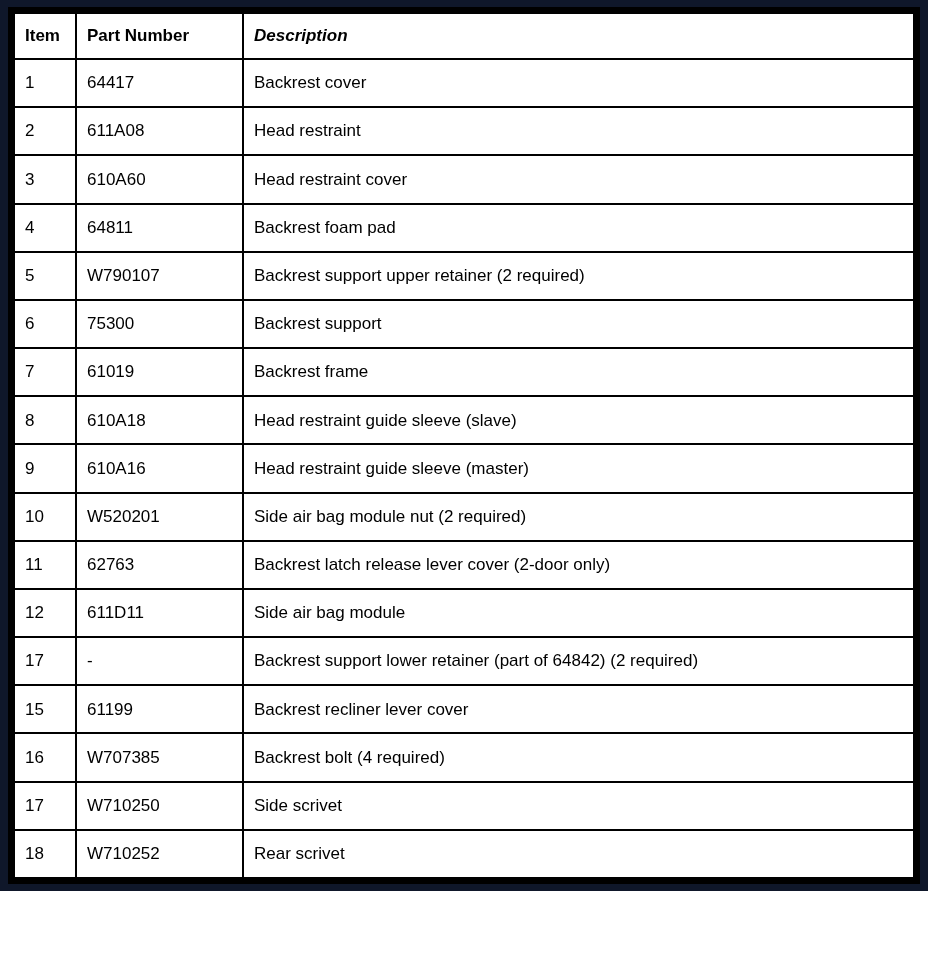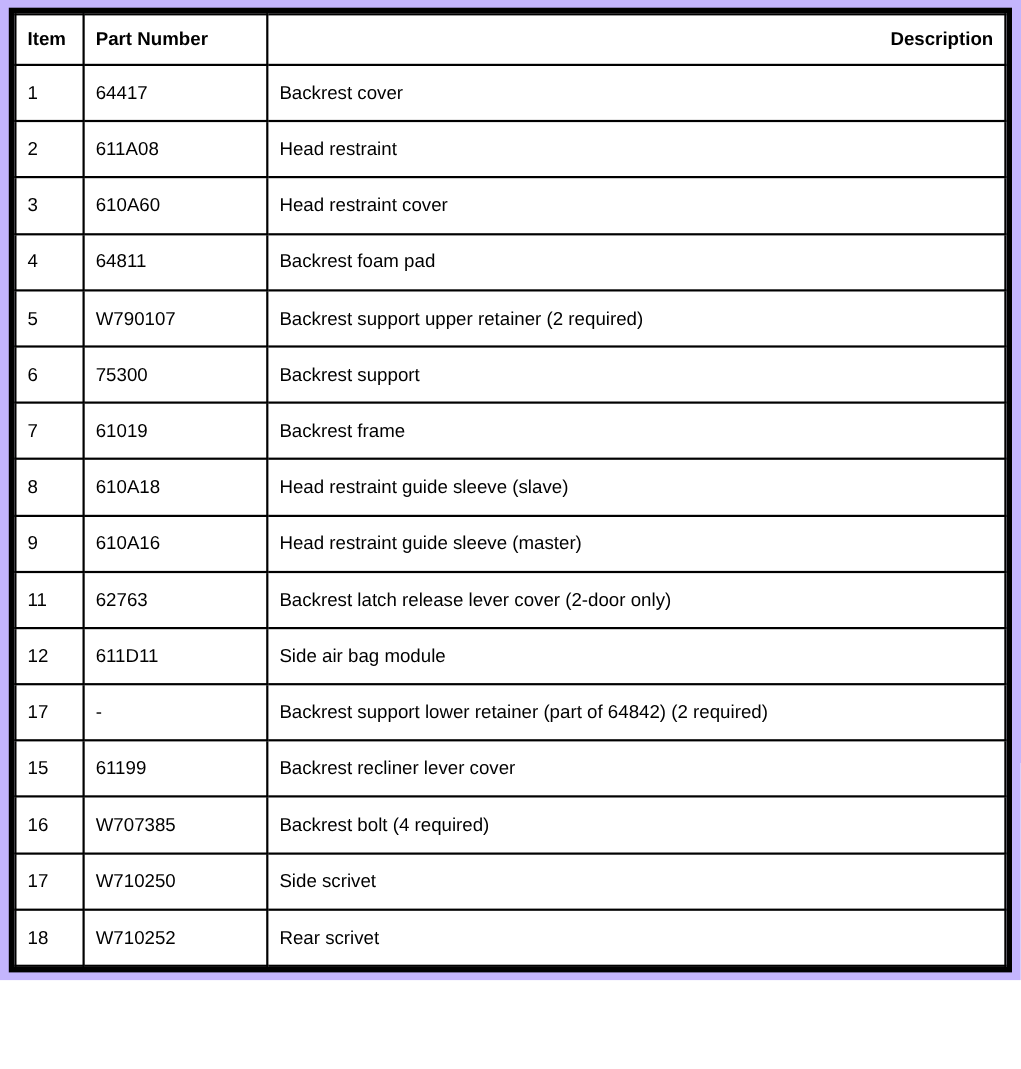"Item" .page { background: #c4b5fd -> #0f172a }
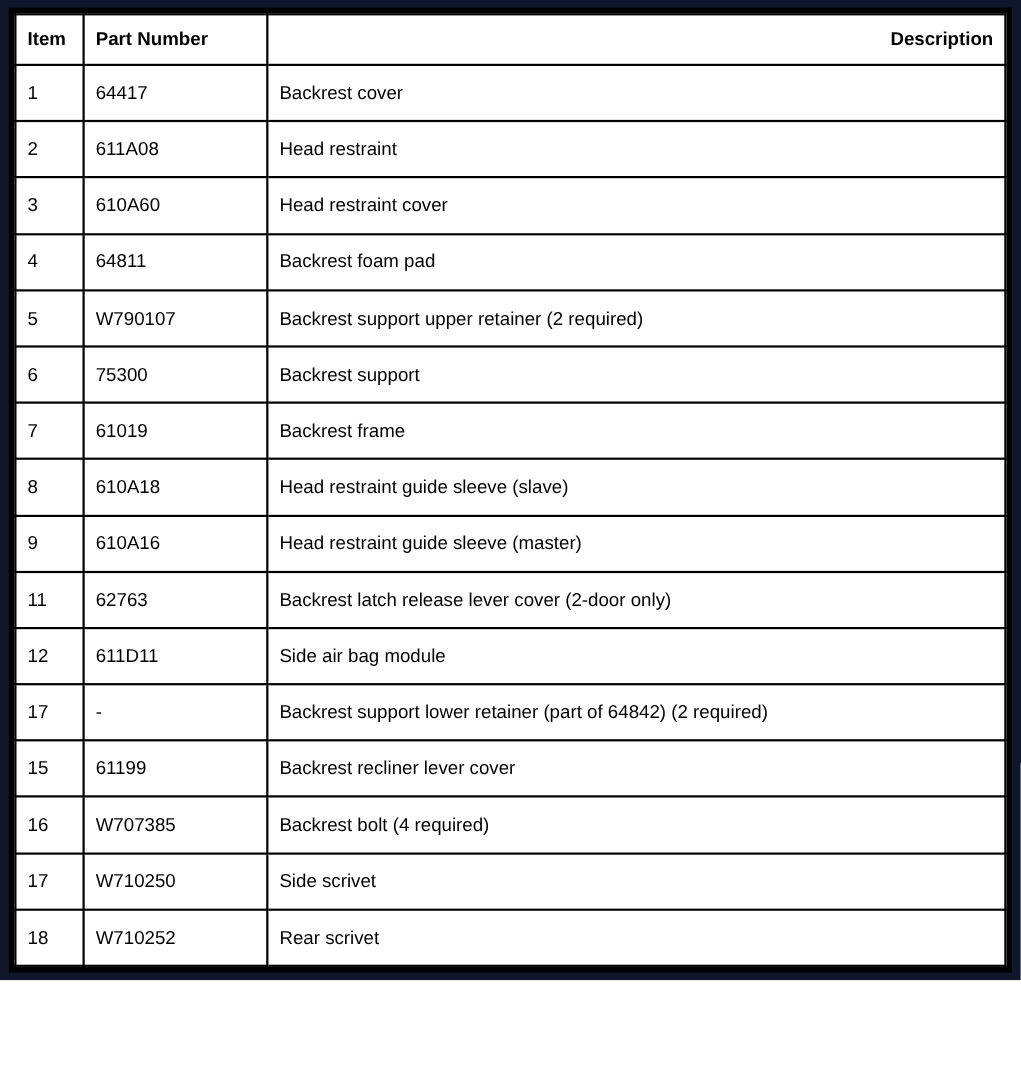"Description" table.parts th.col-description { font-style: none -> italic; text-align: right -> left }
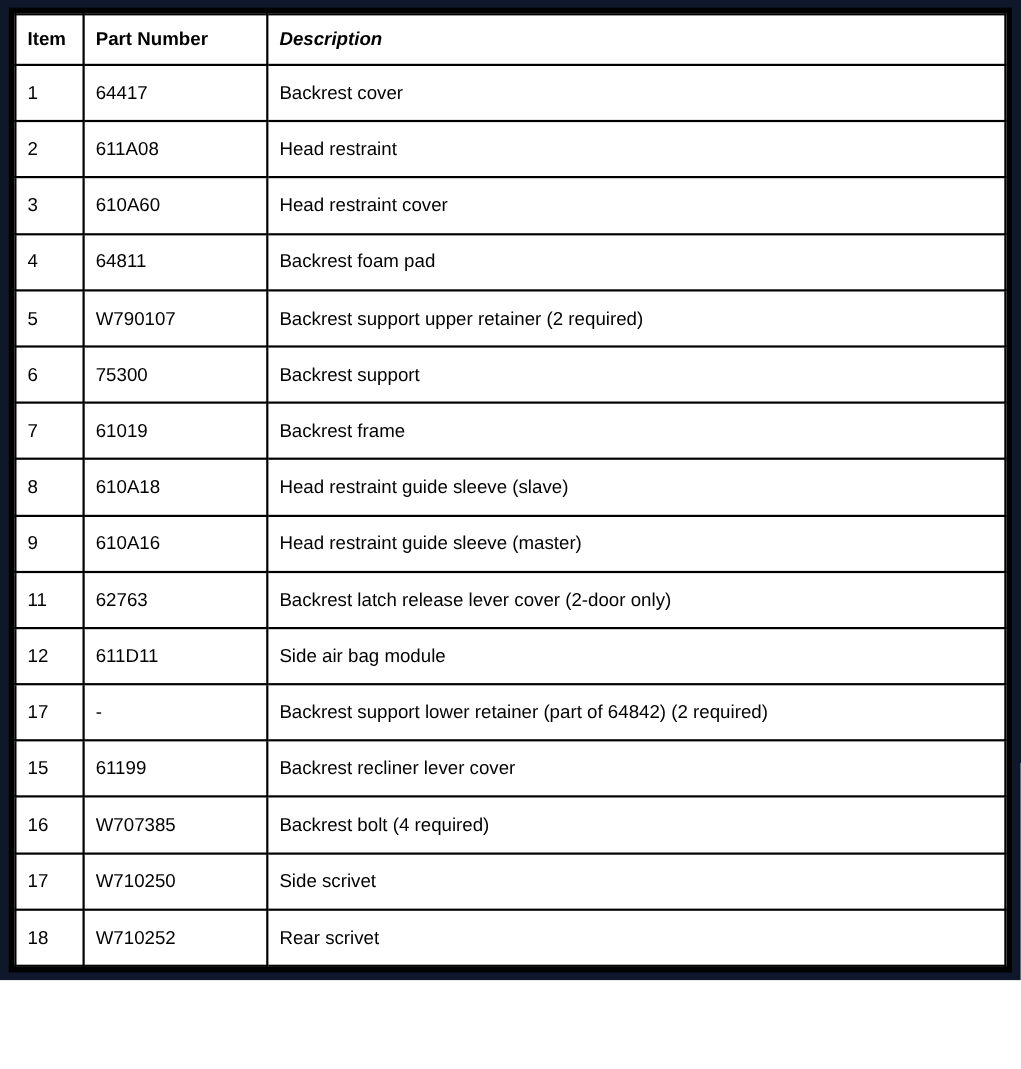"10" tr { html: none -> <tr> <td>10</td> <td>W520201</td> <td>Side air bag module nut (2 required)</td> </tr> }
